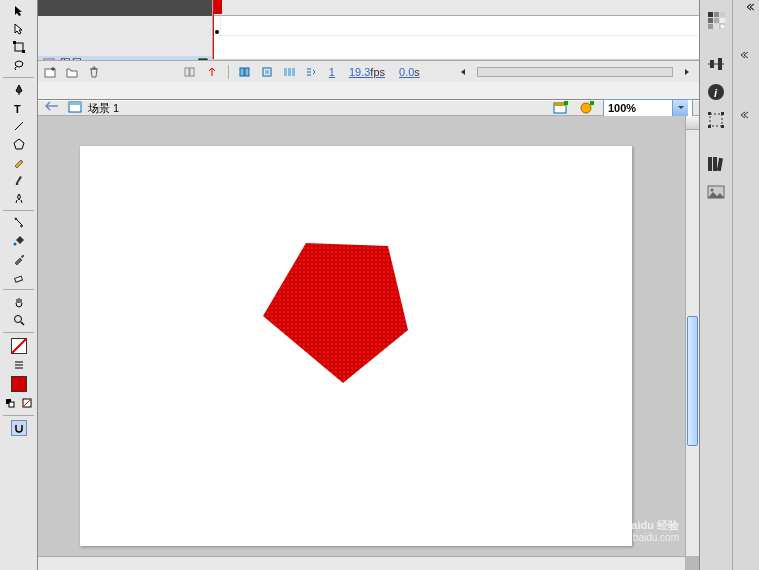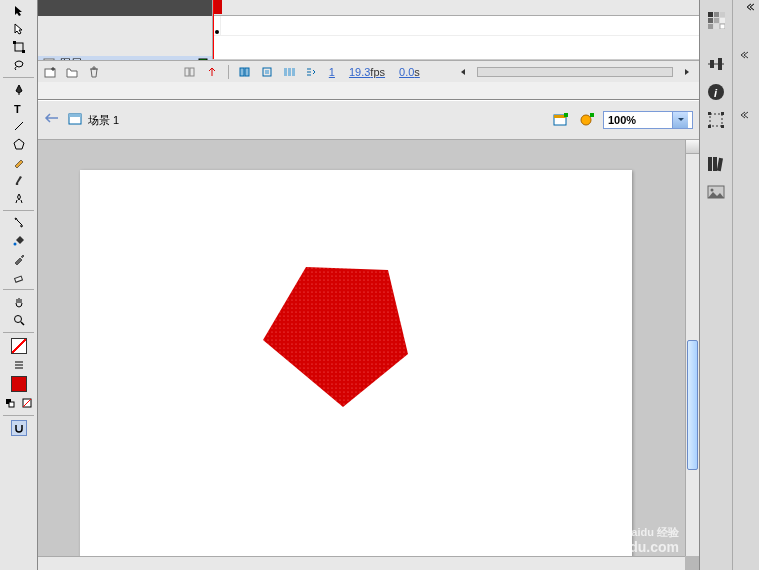"场景 1" .edit-bar { height: 40px -> 16px }
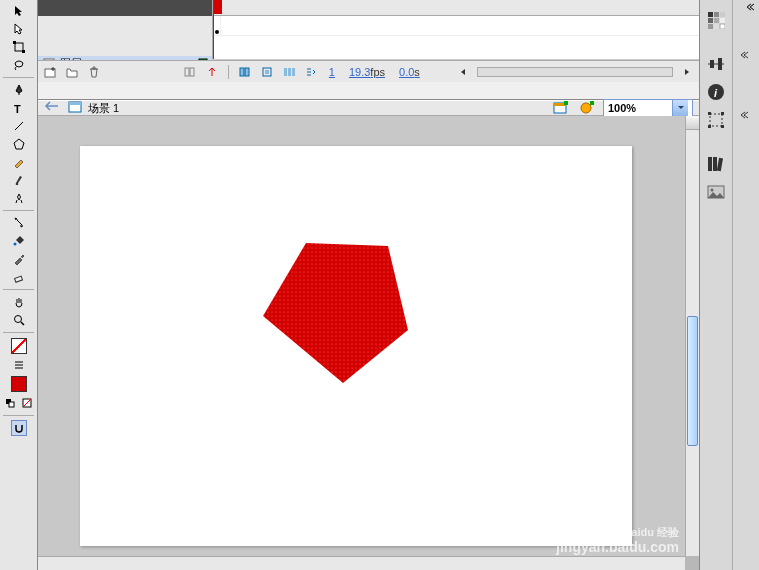"Baidu 经验" .watermark { bottom: 14px -> 26px }
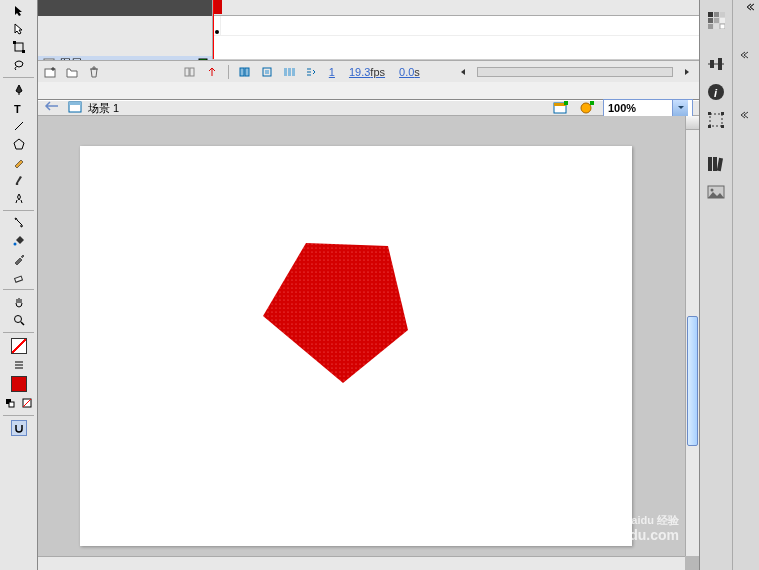"jingyan.baidu.com" .watermark .sub { font-size: 14px -> 10px; font-weight: bold -> normal }
